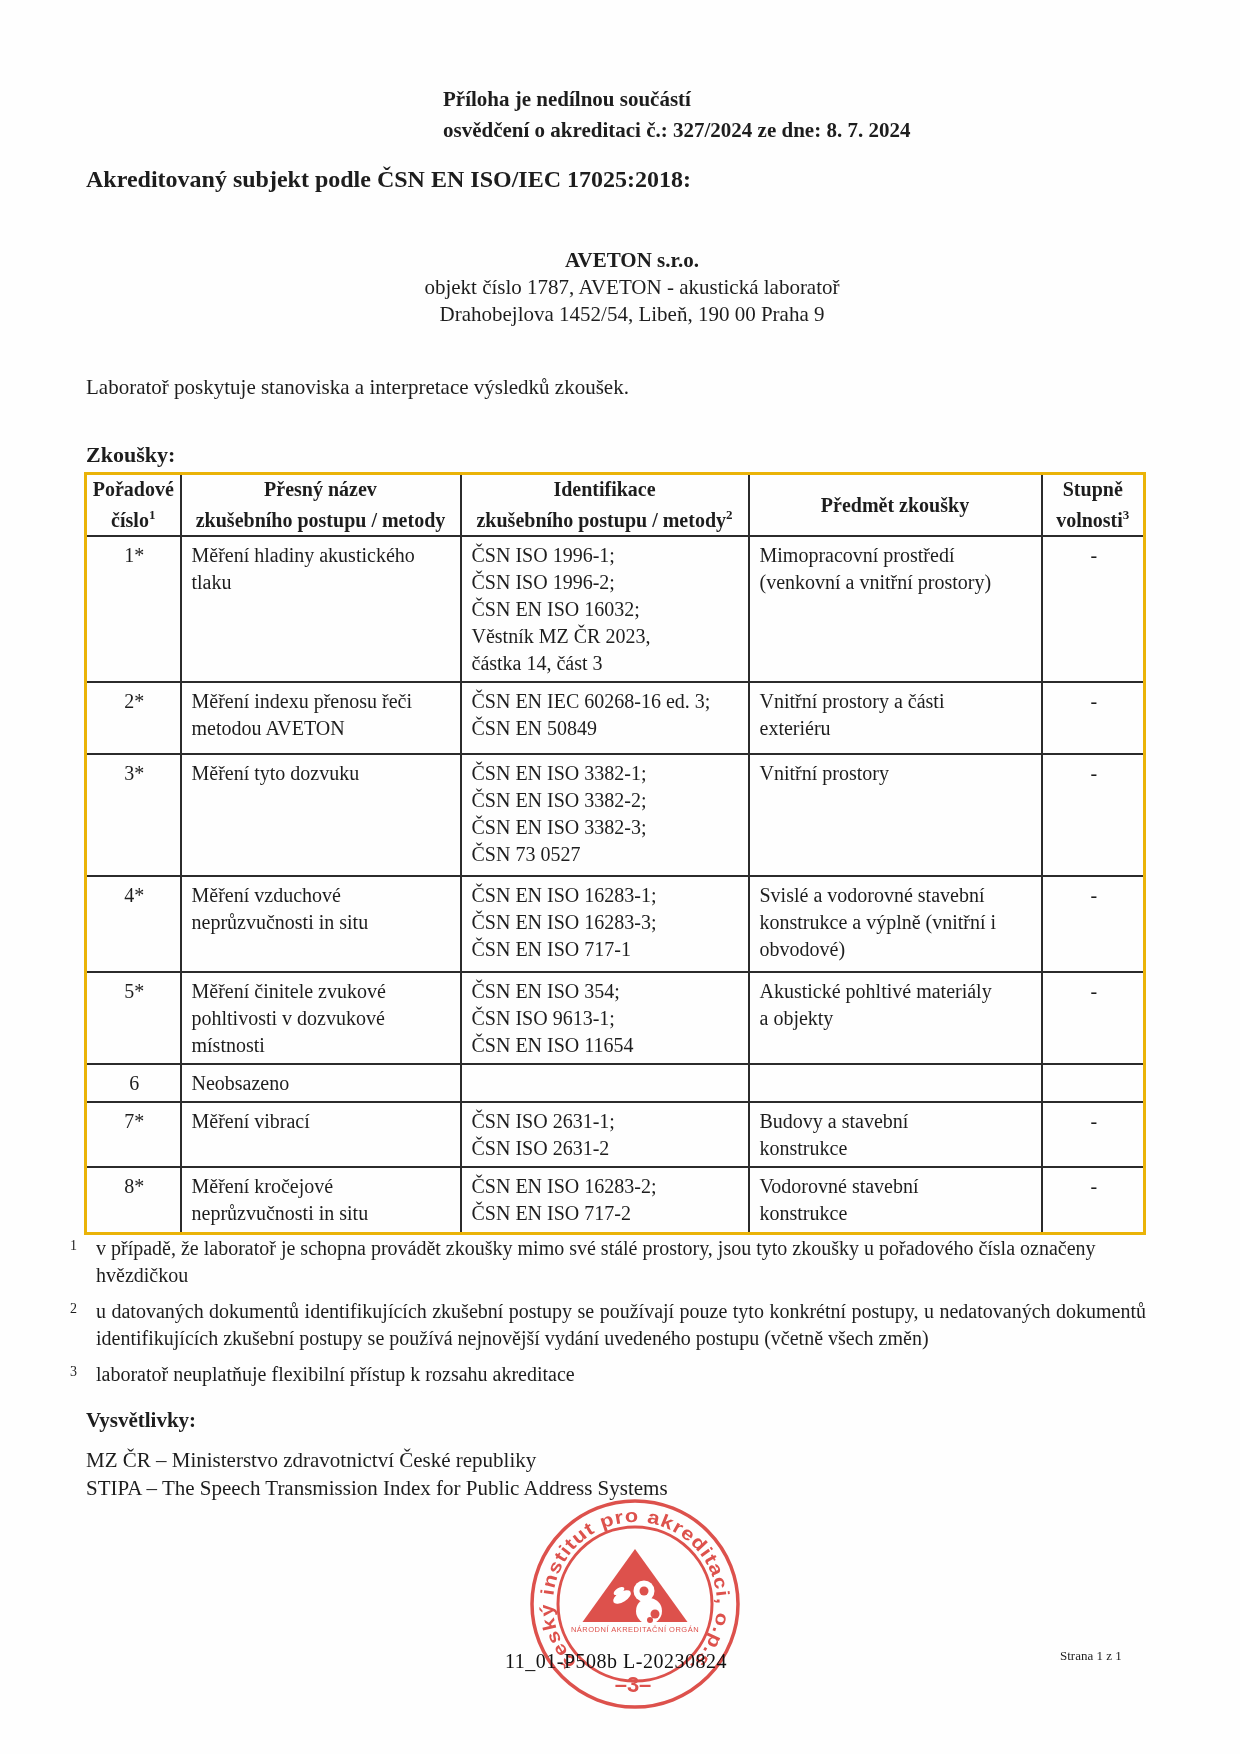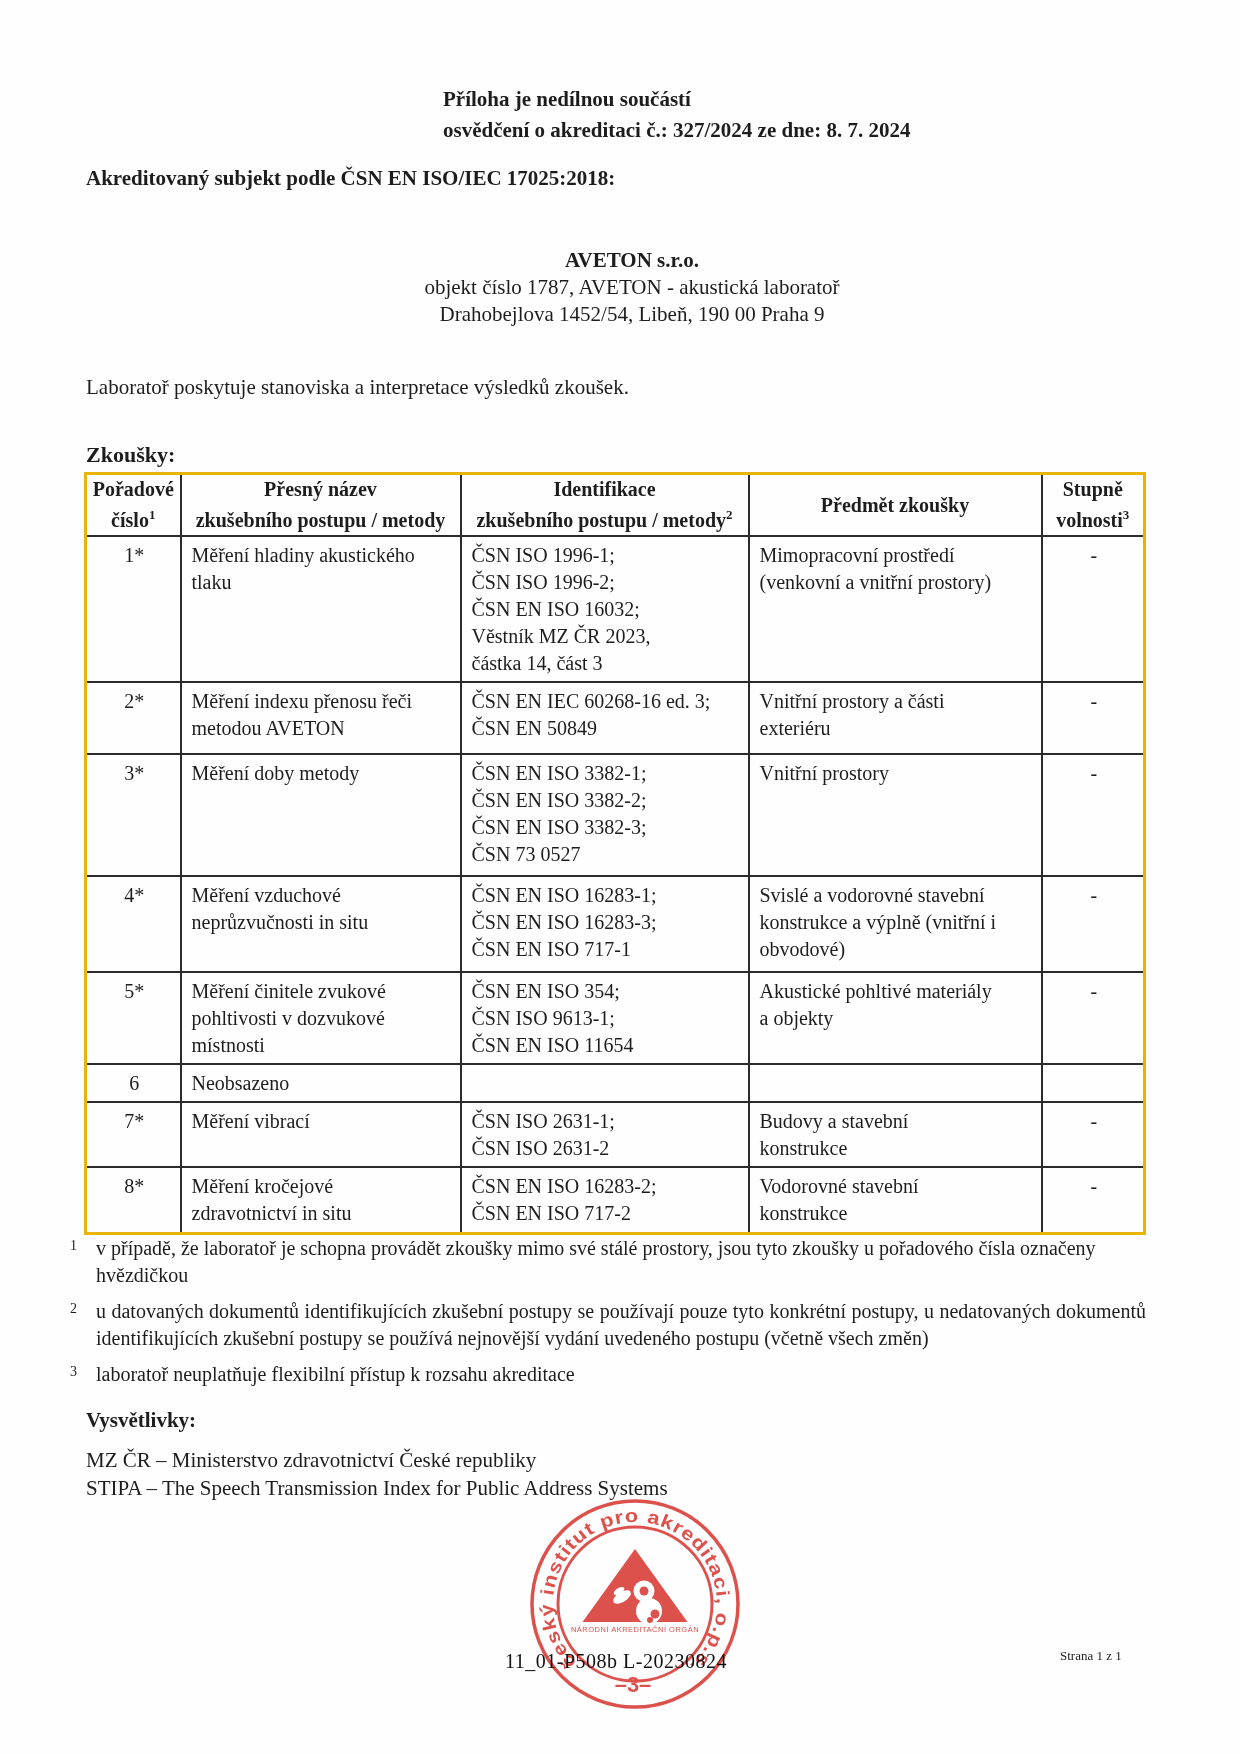"Akreditovaný subjekt podle ČSN EN" .subject-line { font-size: 21px -> 24px }
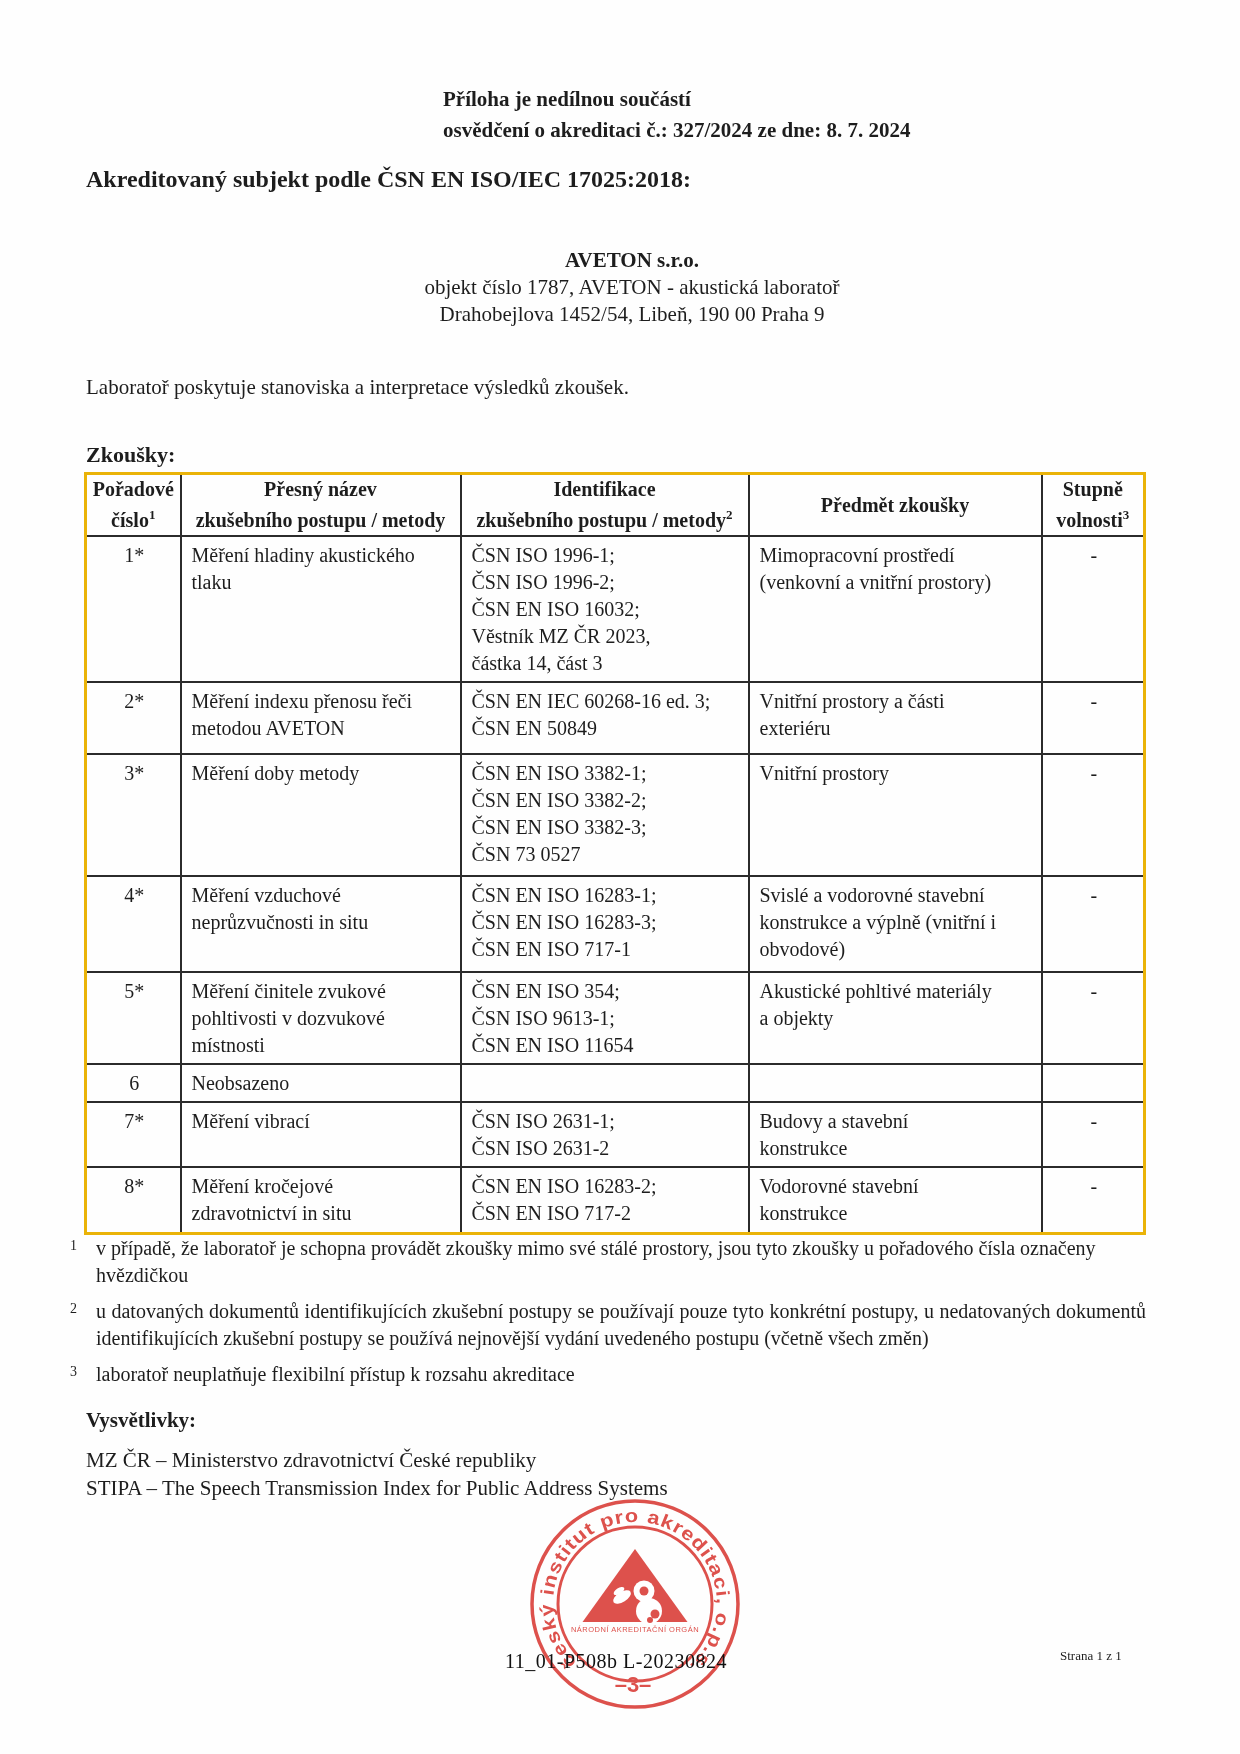"Měření doby metody" td { text: doby metody -> tyto dozvuku }
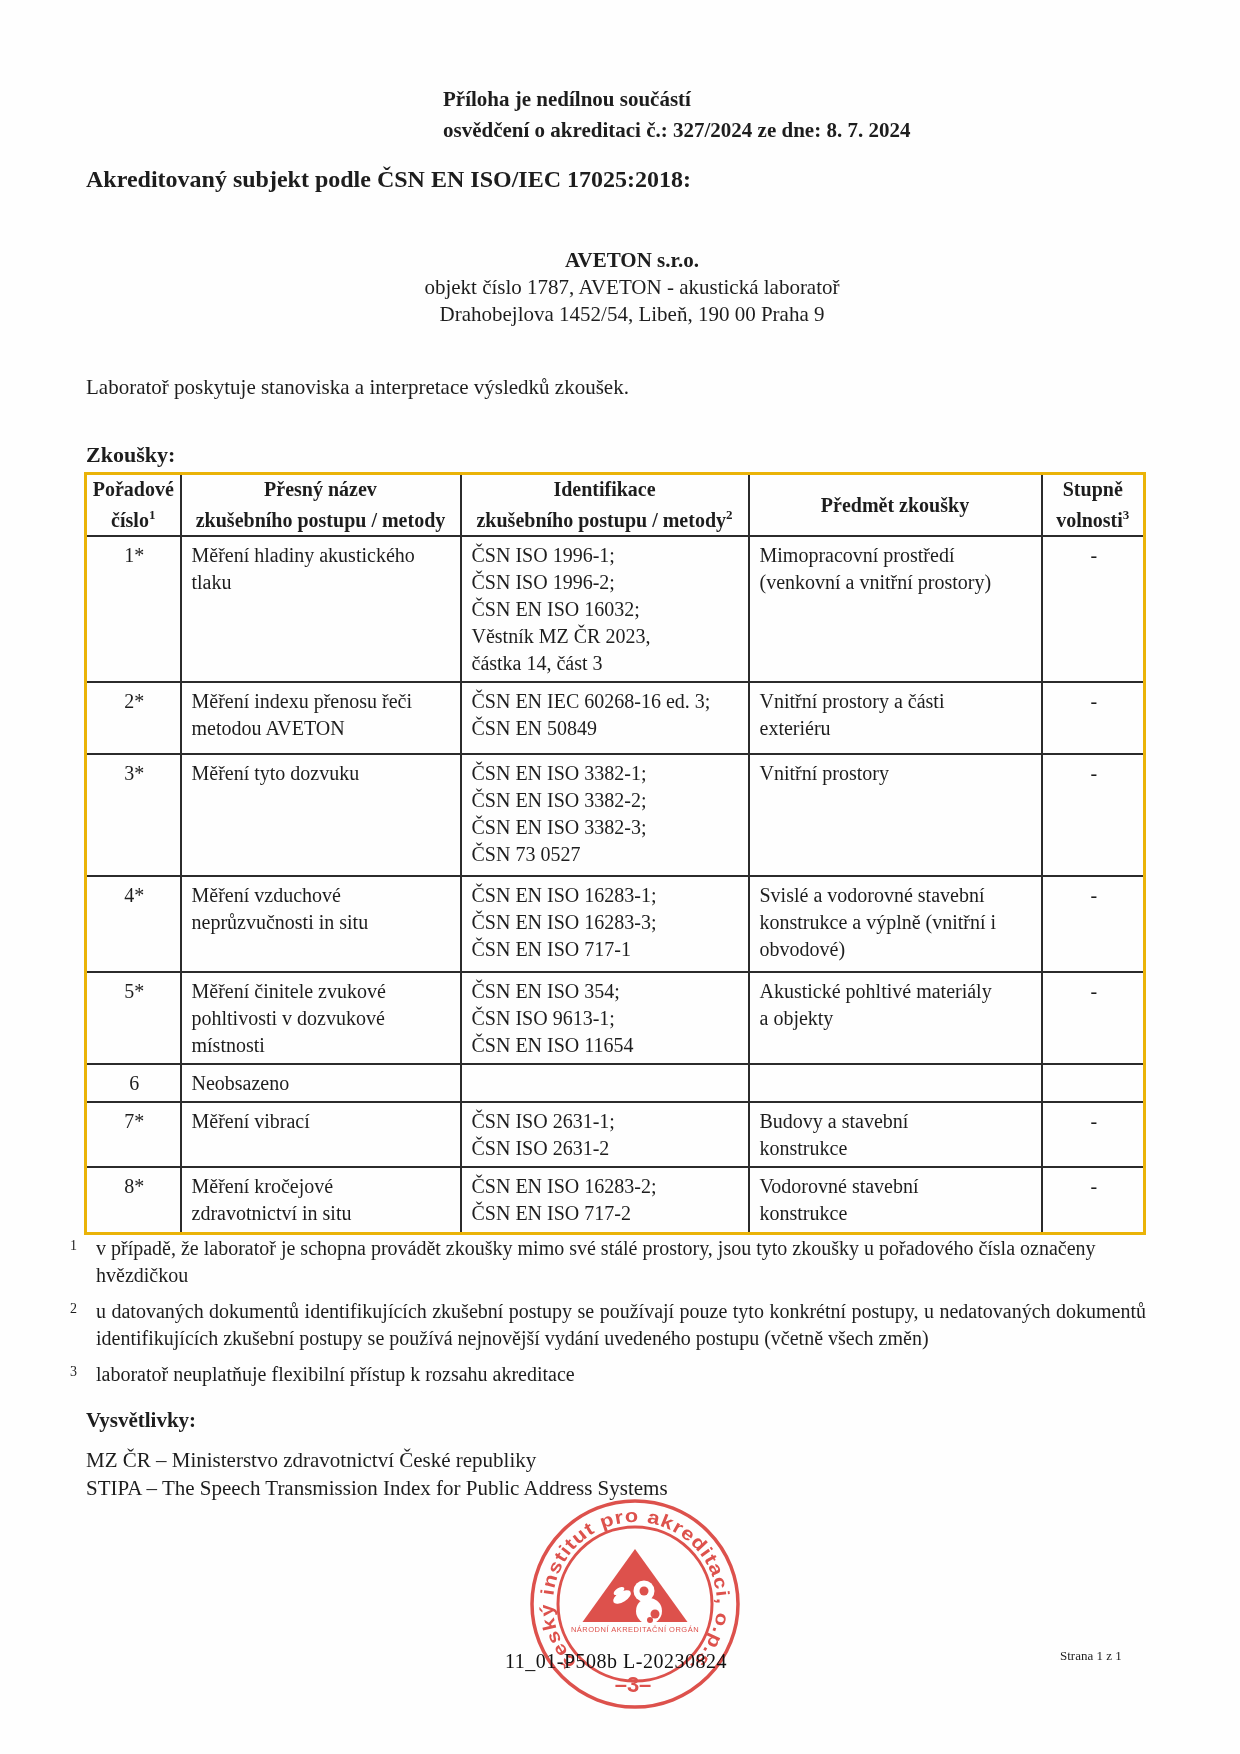"Měření kročejové" td { text: zdravotnictví -> neprůzvučnosti }
